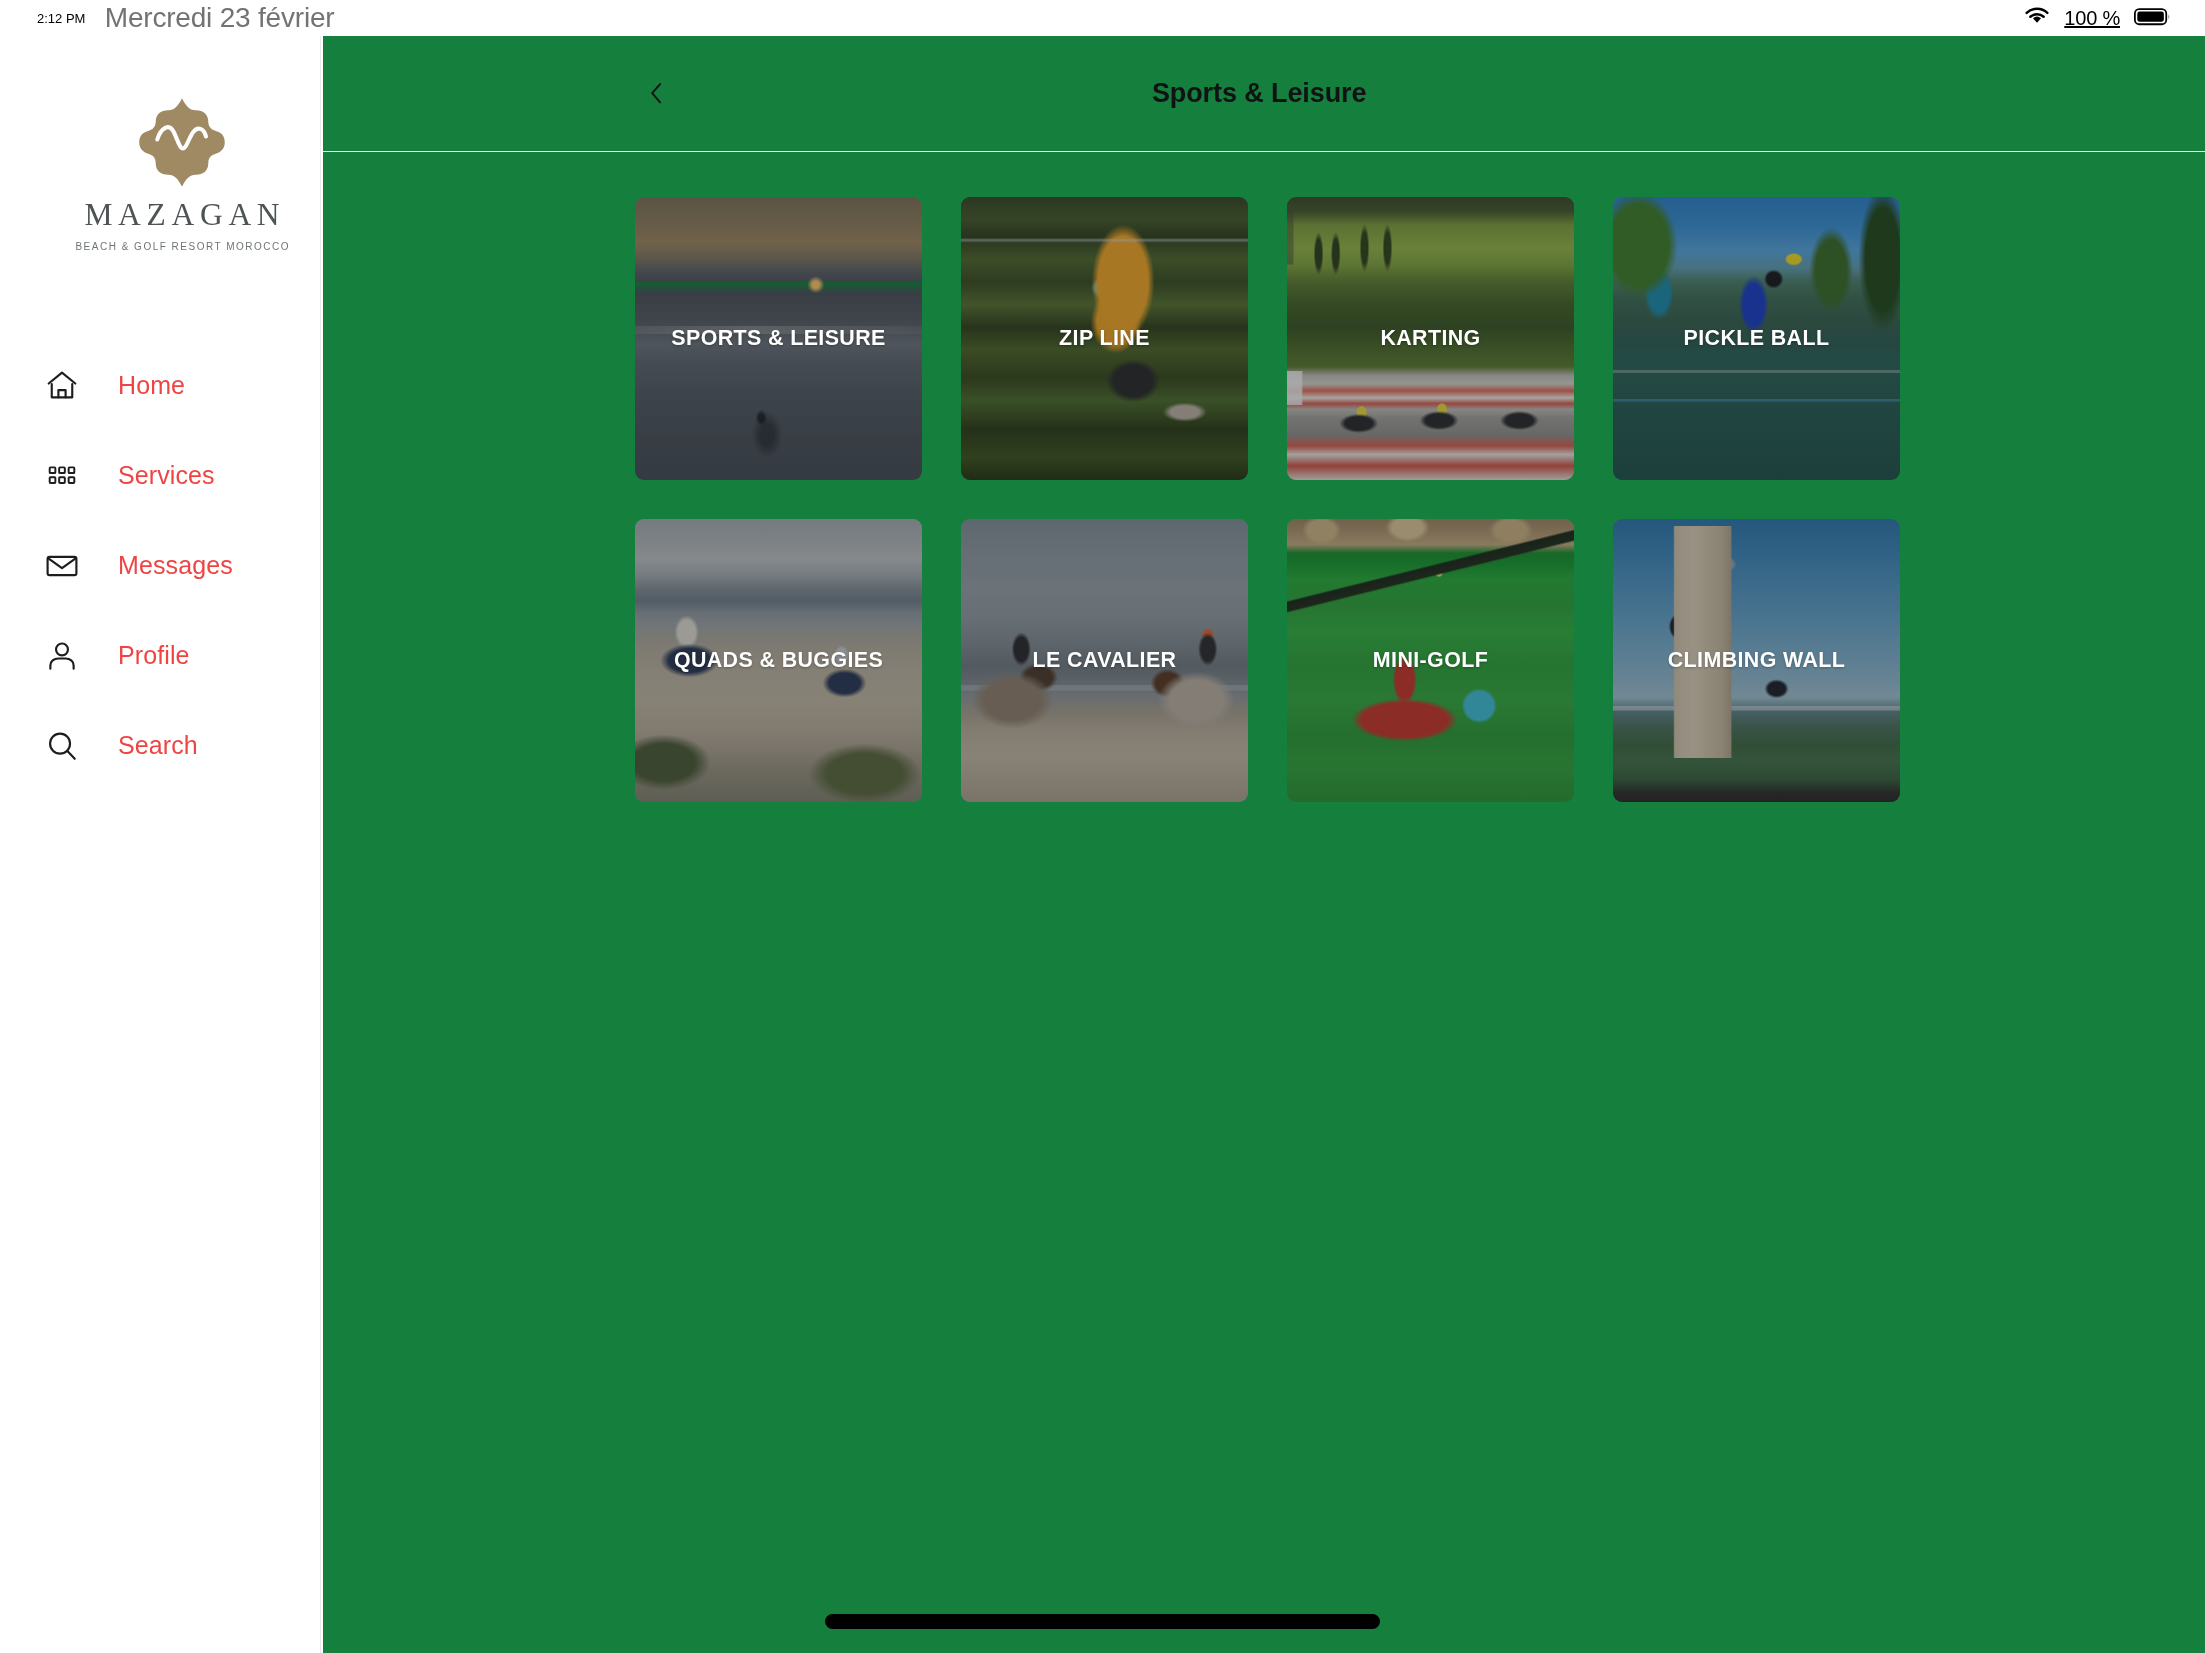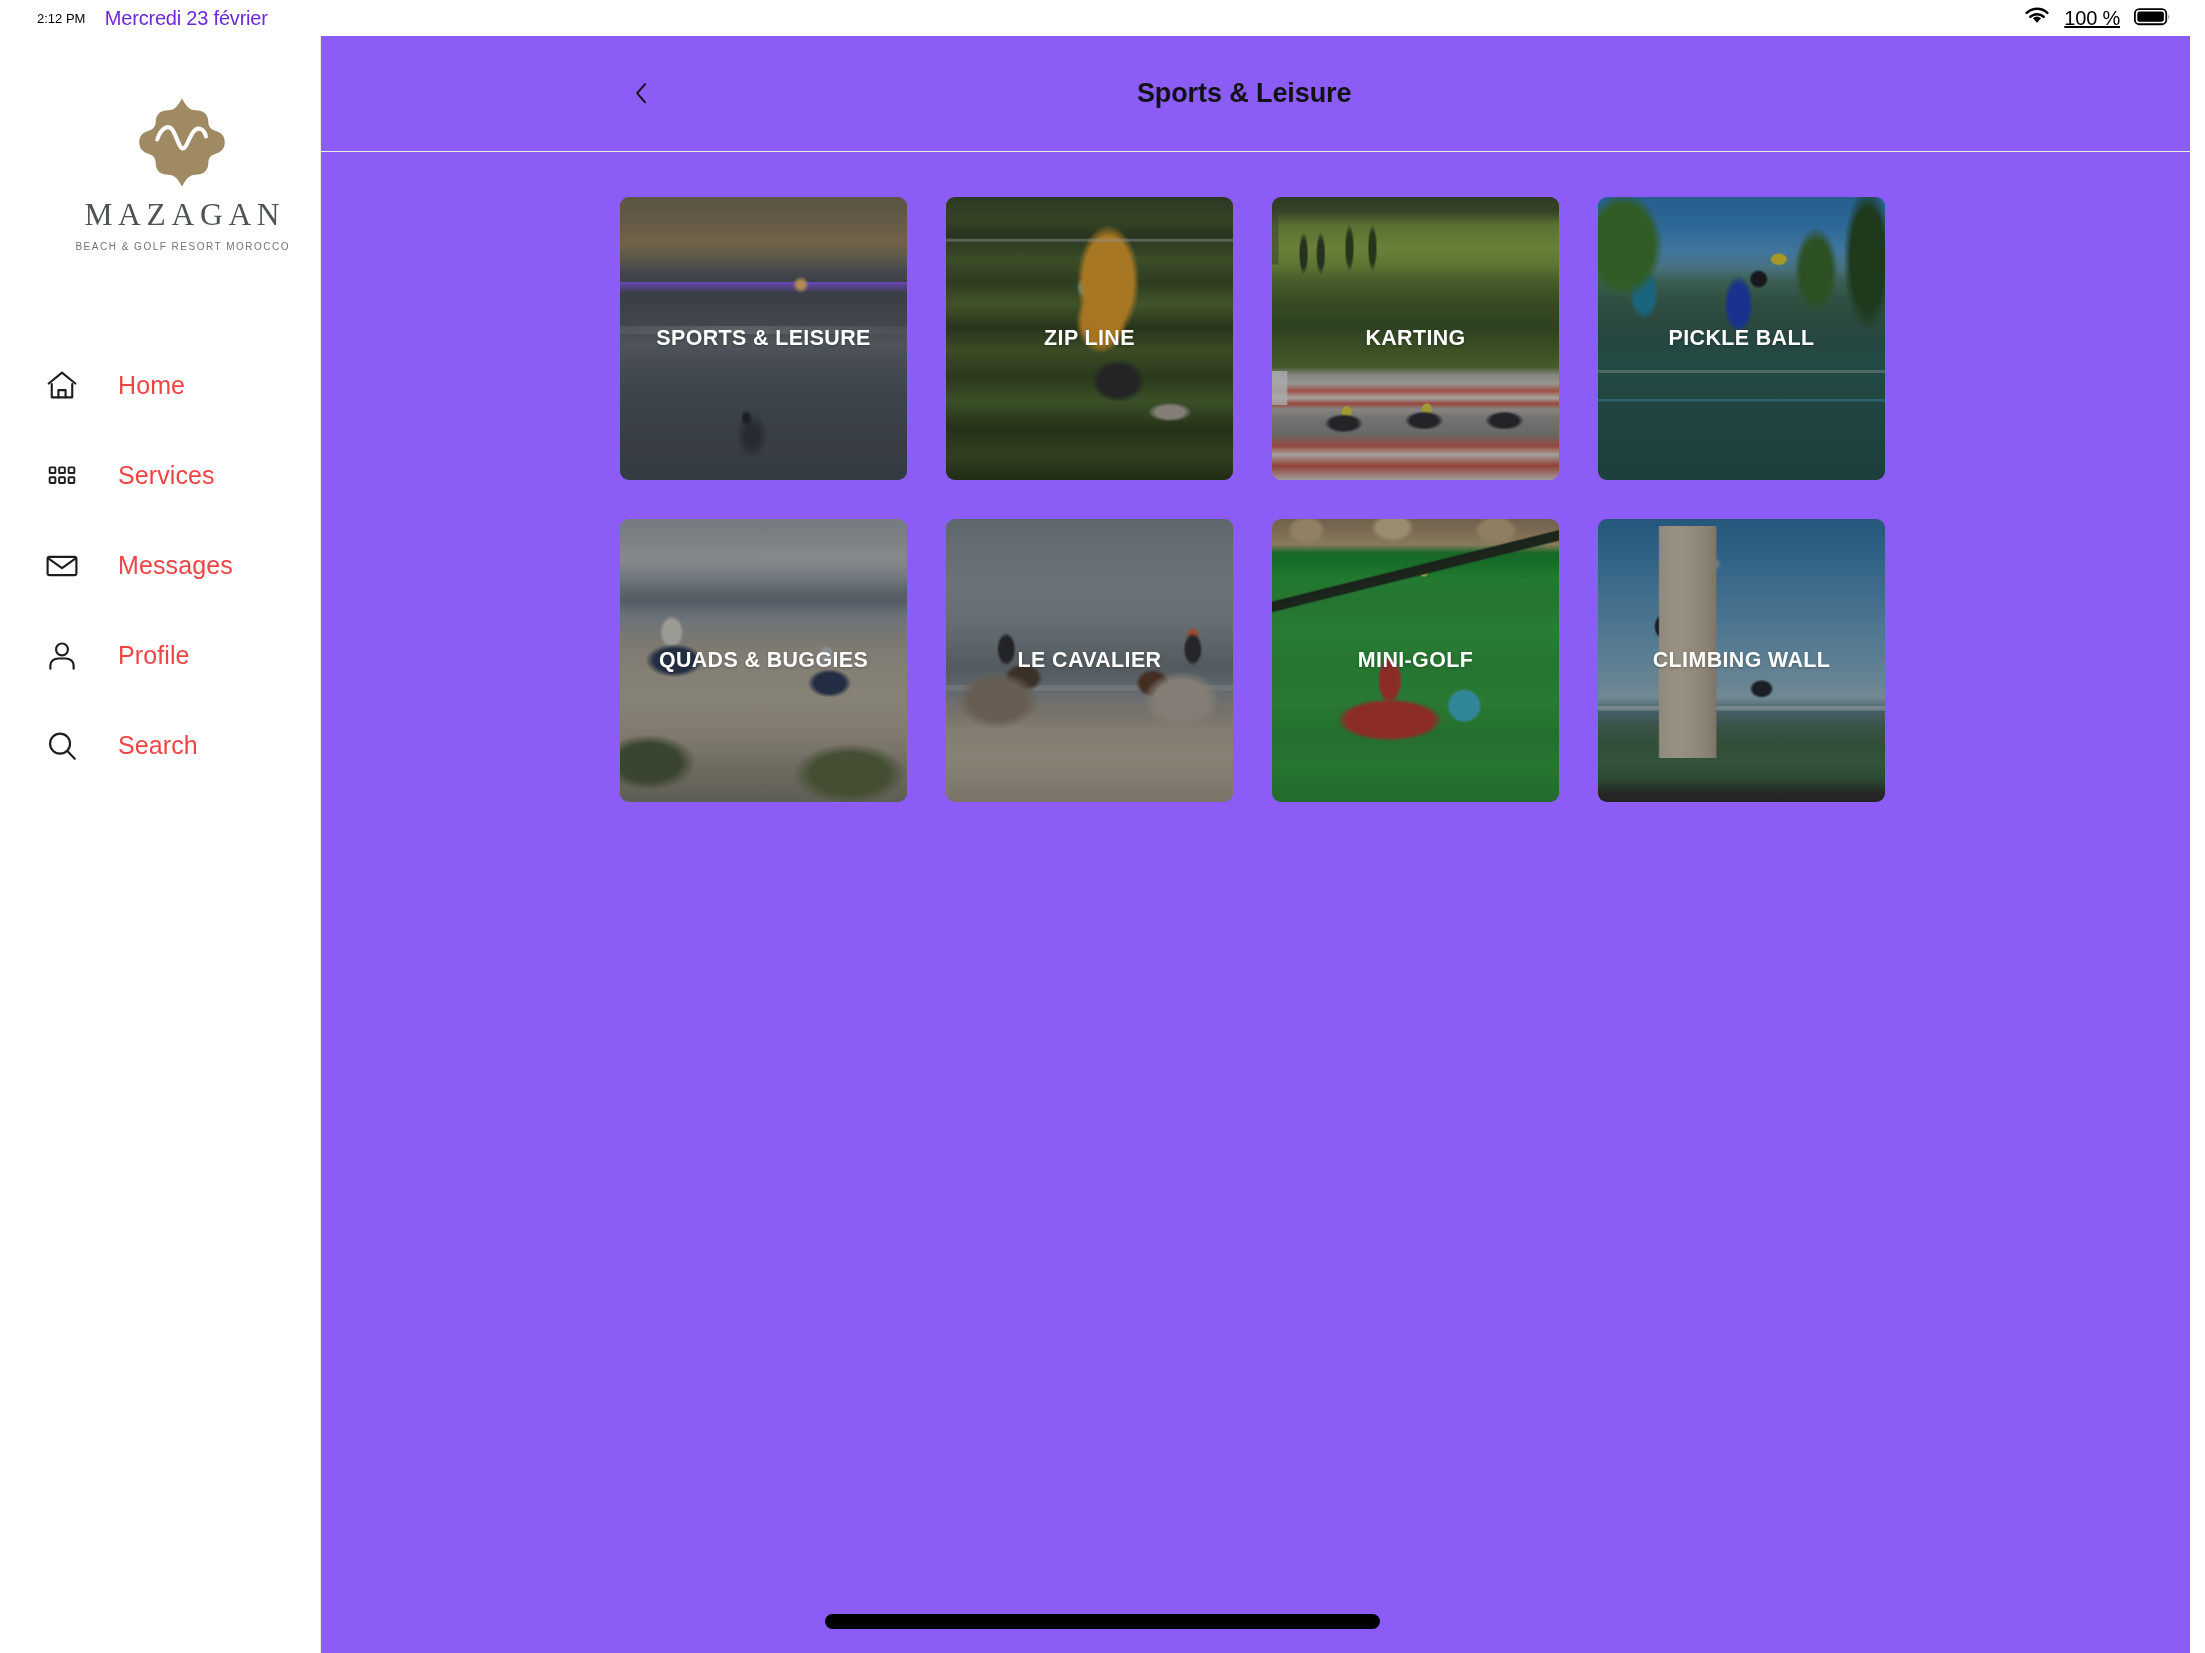"Mercredi 23 février" .status-date { color: #6d28d9 -> #737373; font-size: 20px -> 28px }
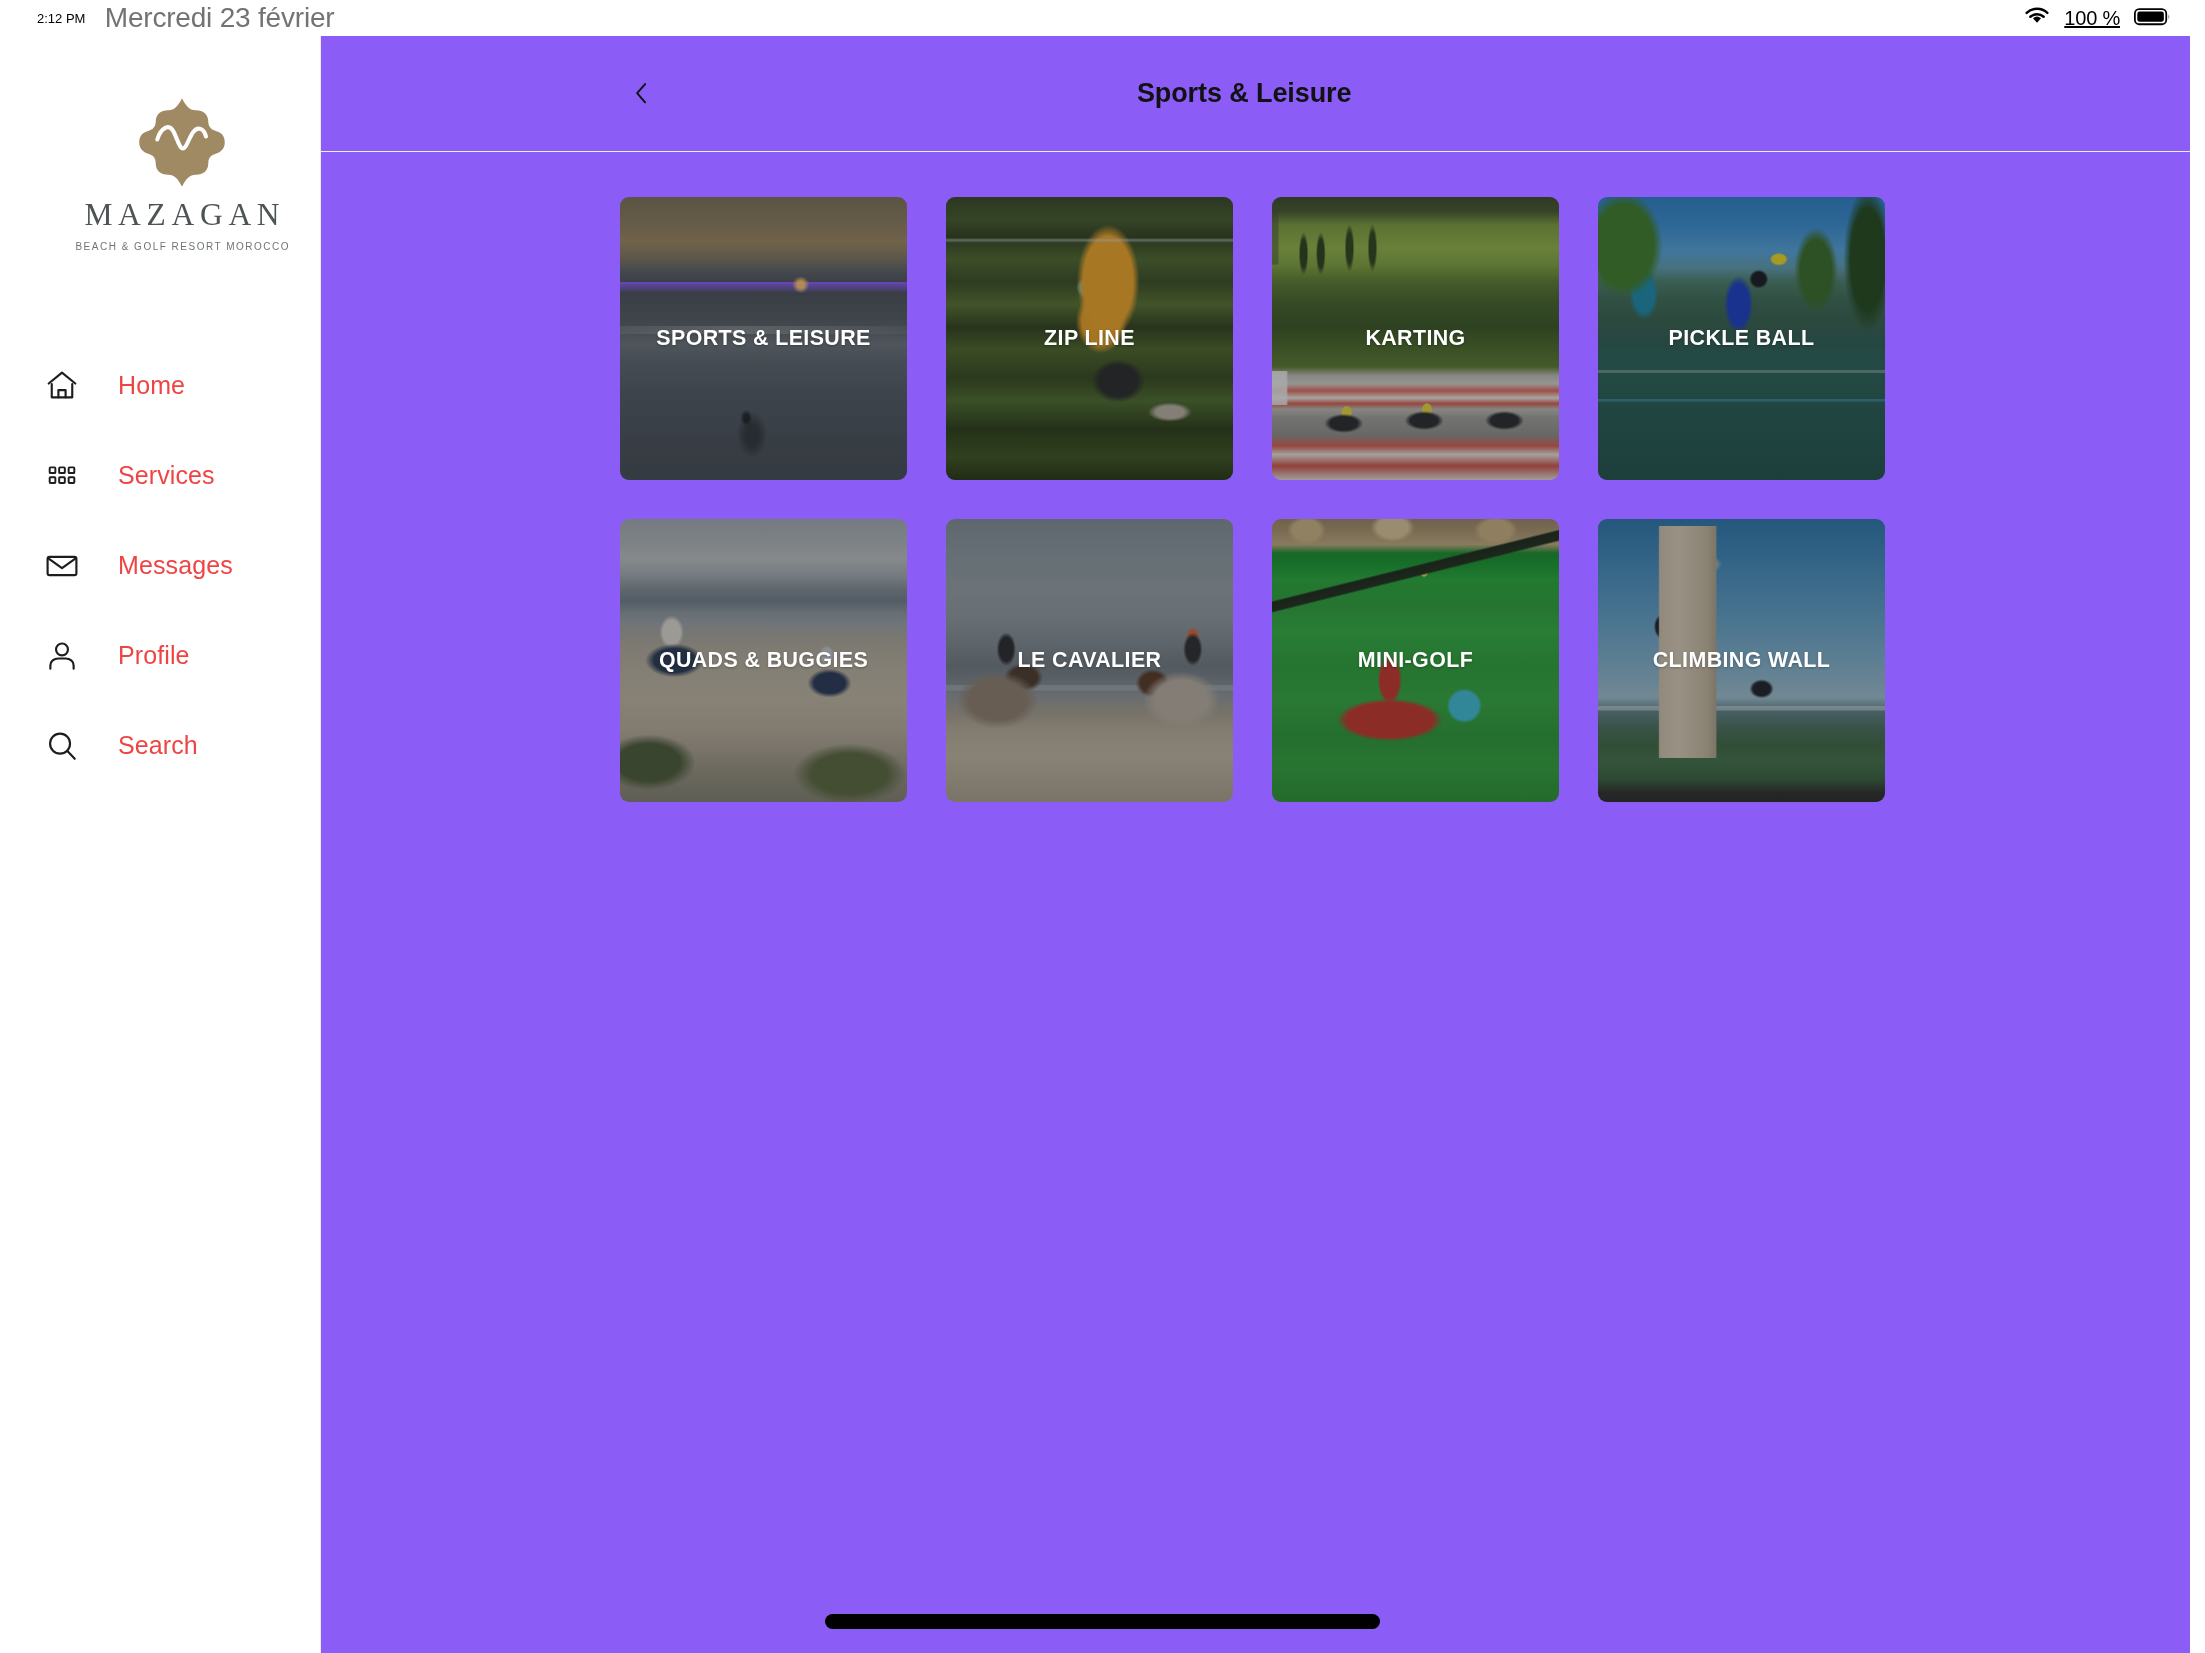"Sports & Leisure" .main { background: #8b5cf6 -> #15803d; left: 308px -> 323px }
